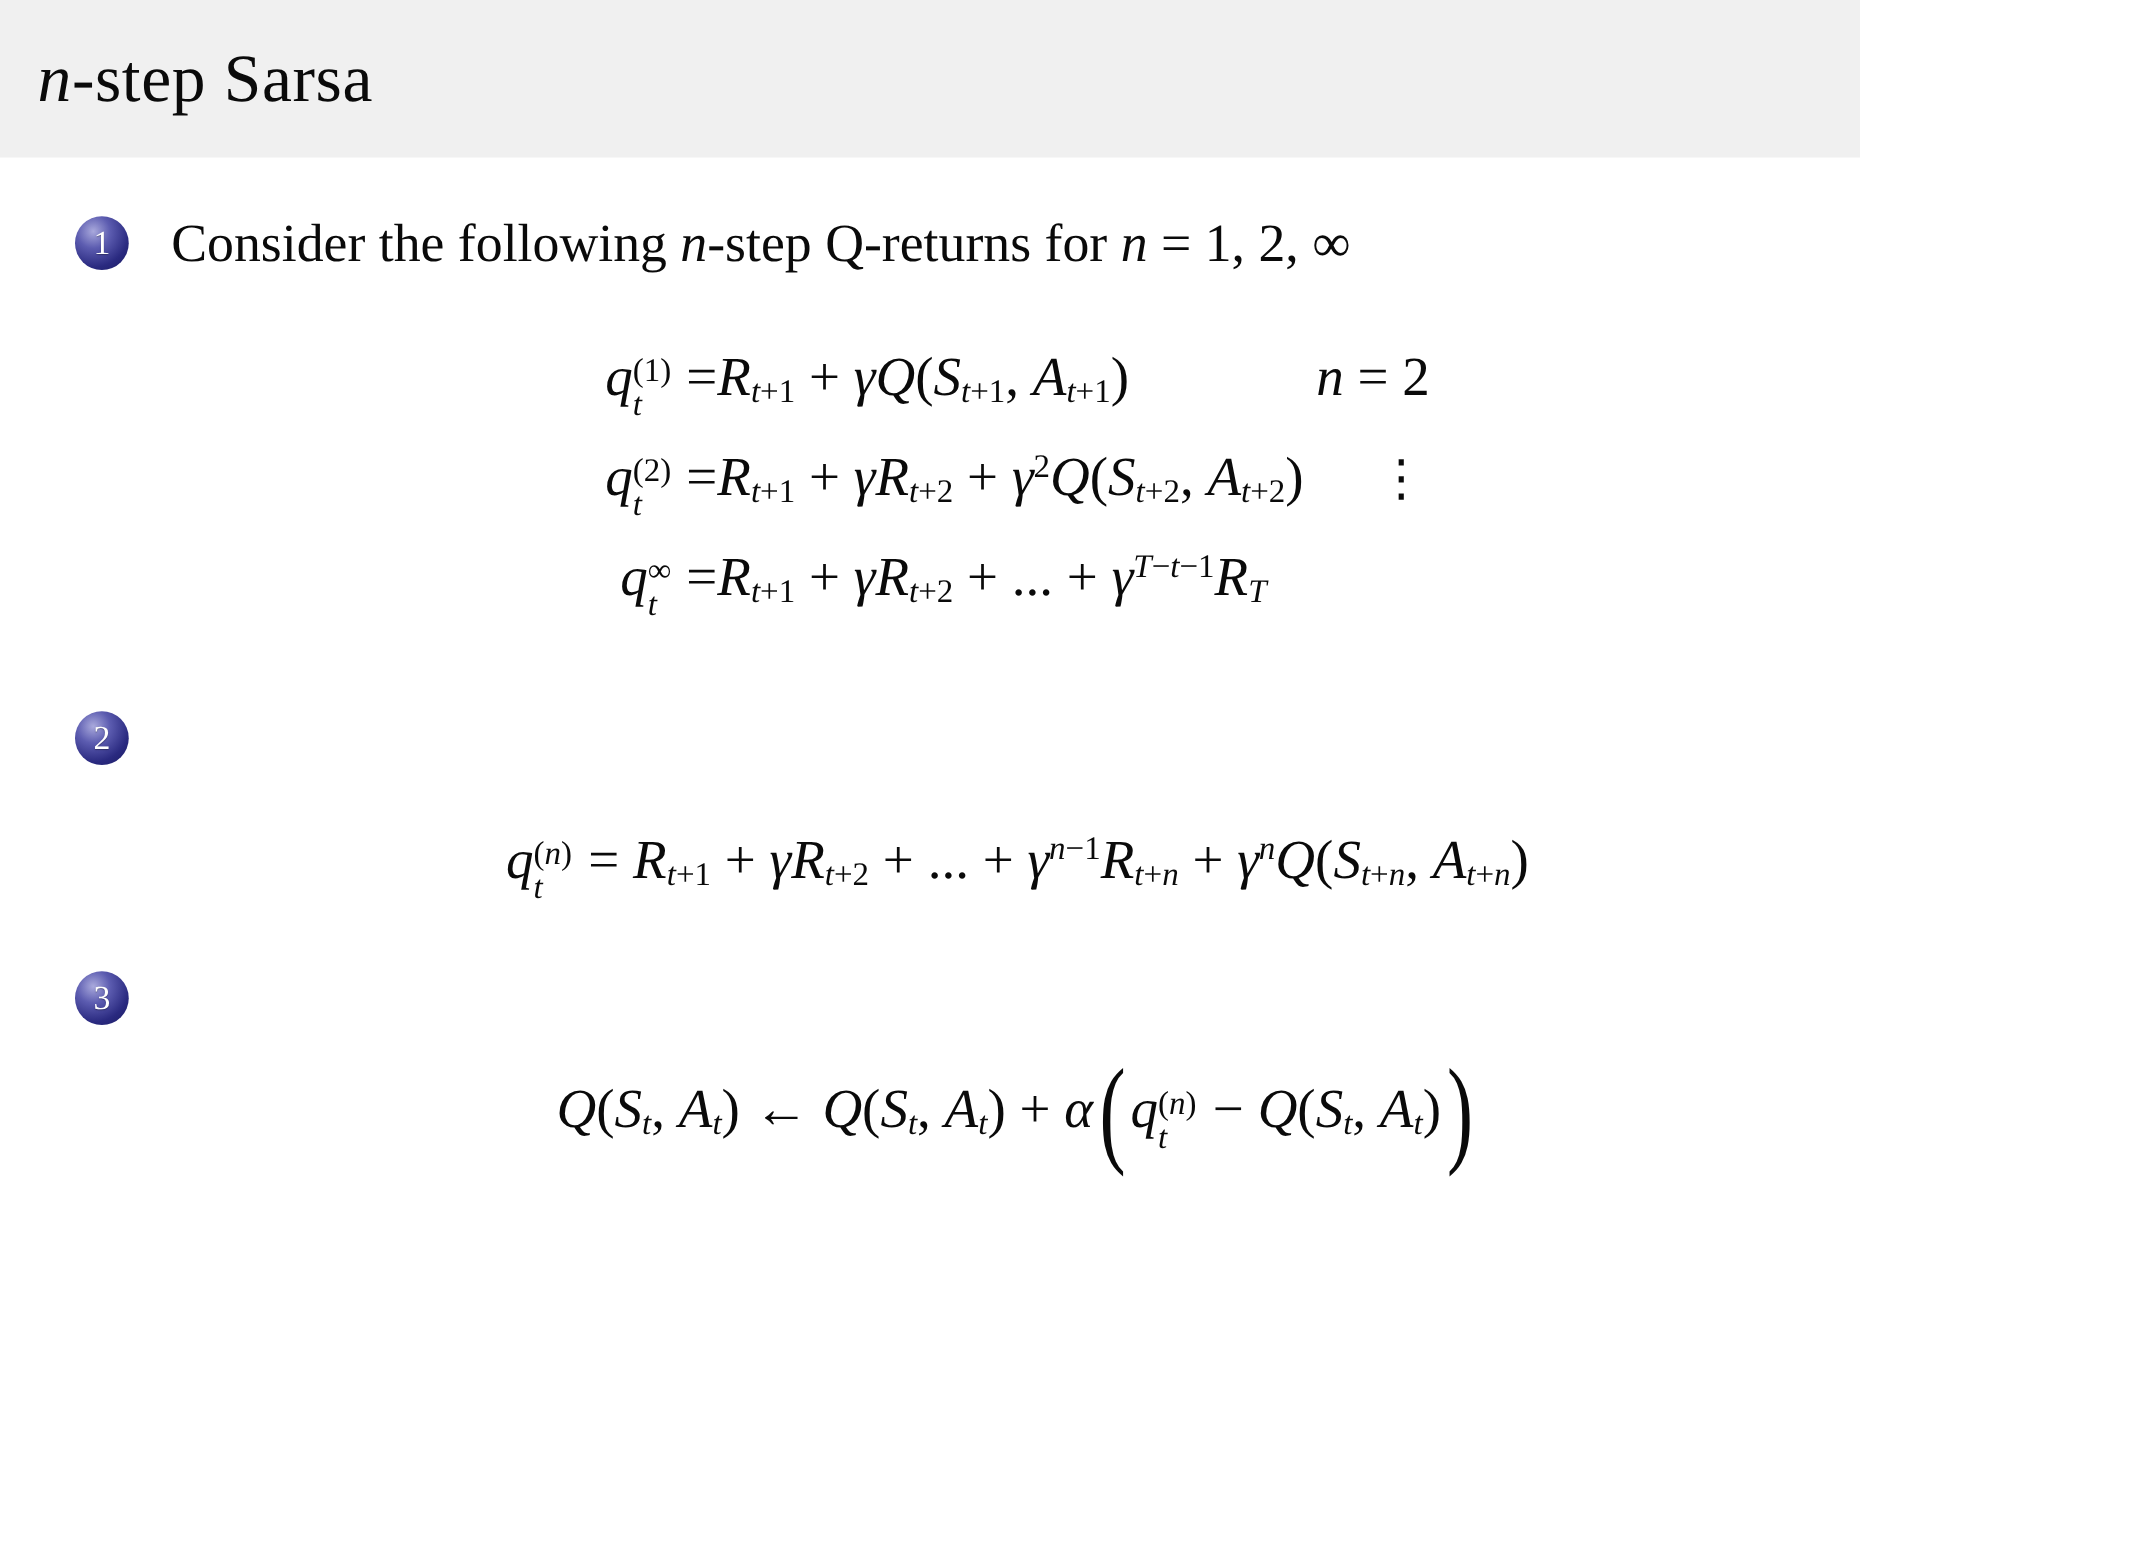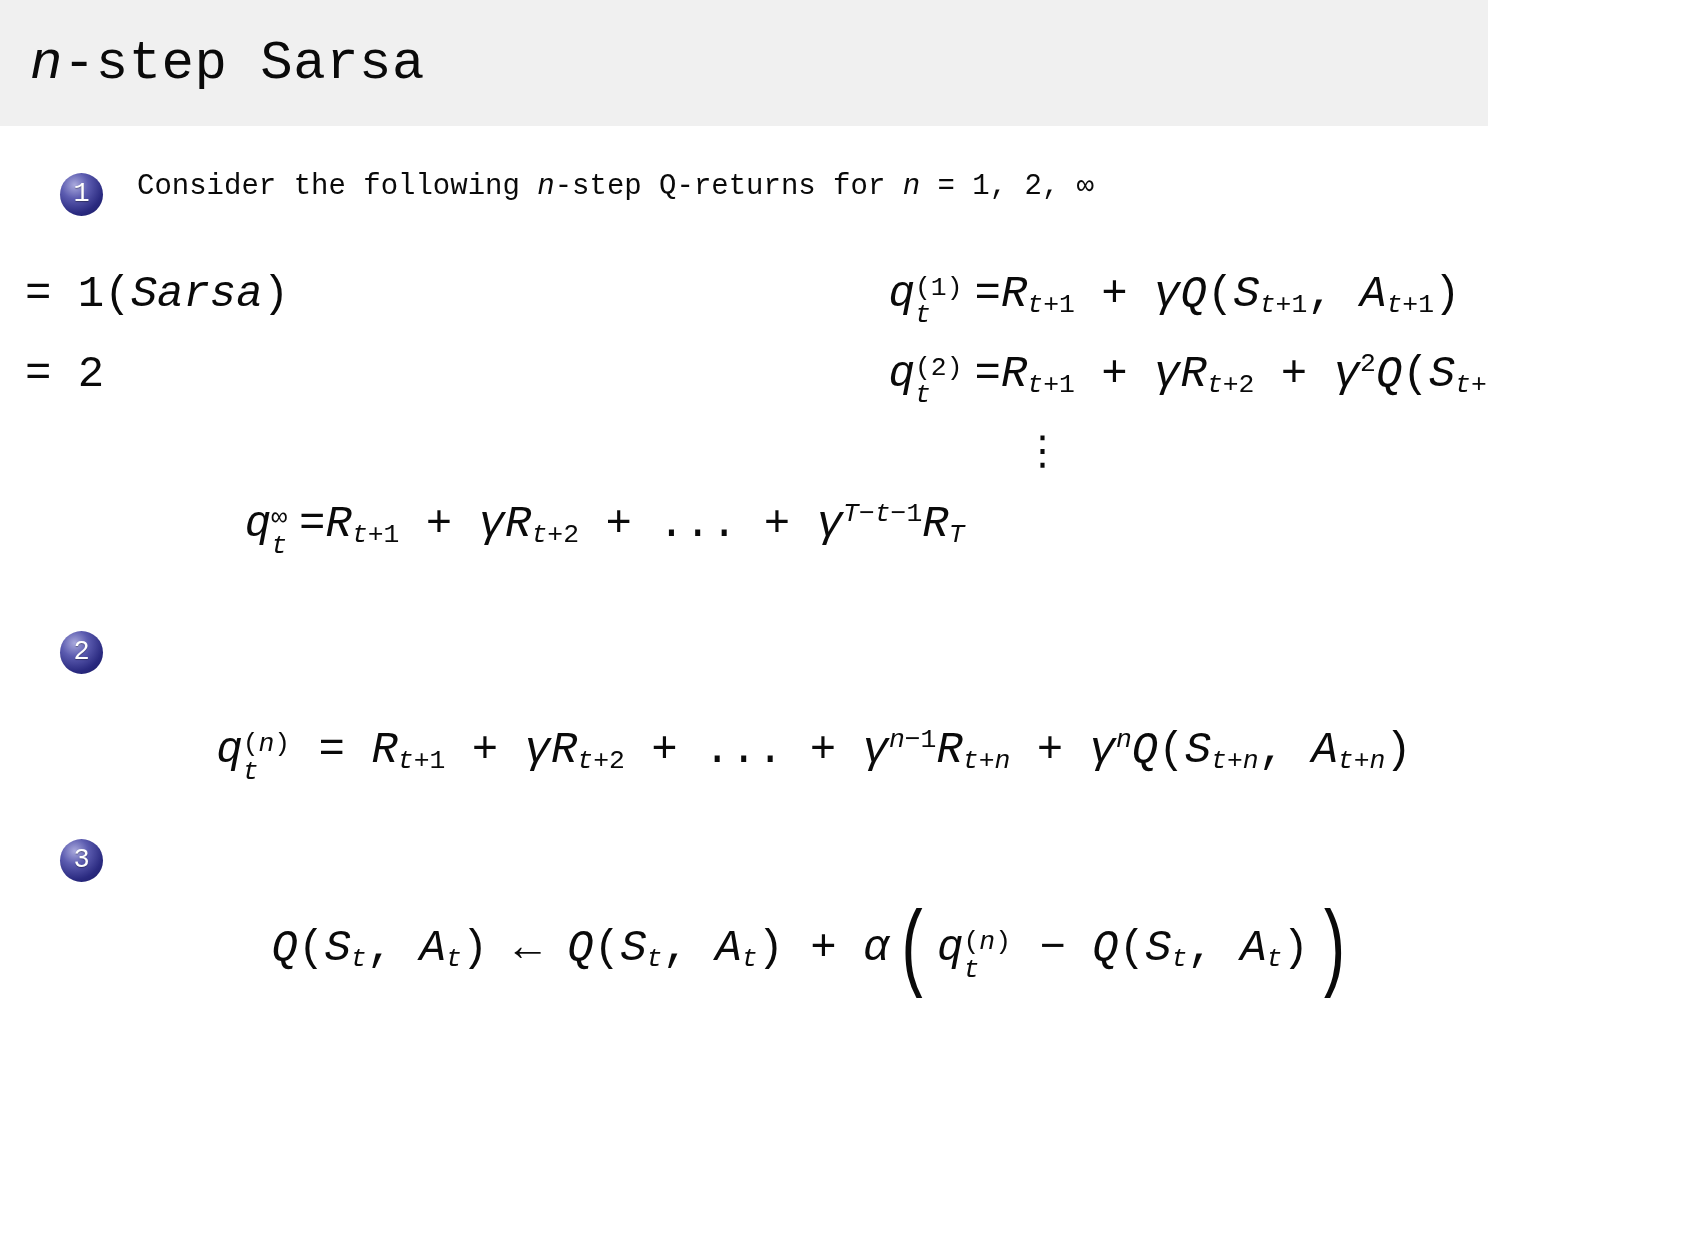"n-step Sarsa" .slide { font-family: Liberation Mono, monospace -> Liberation Serif, serif }
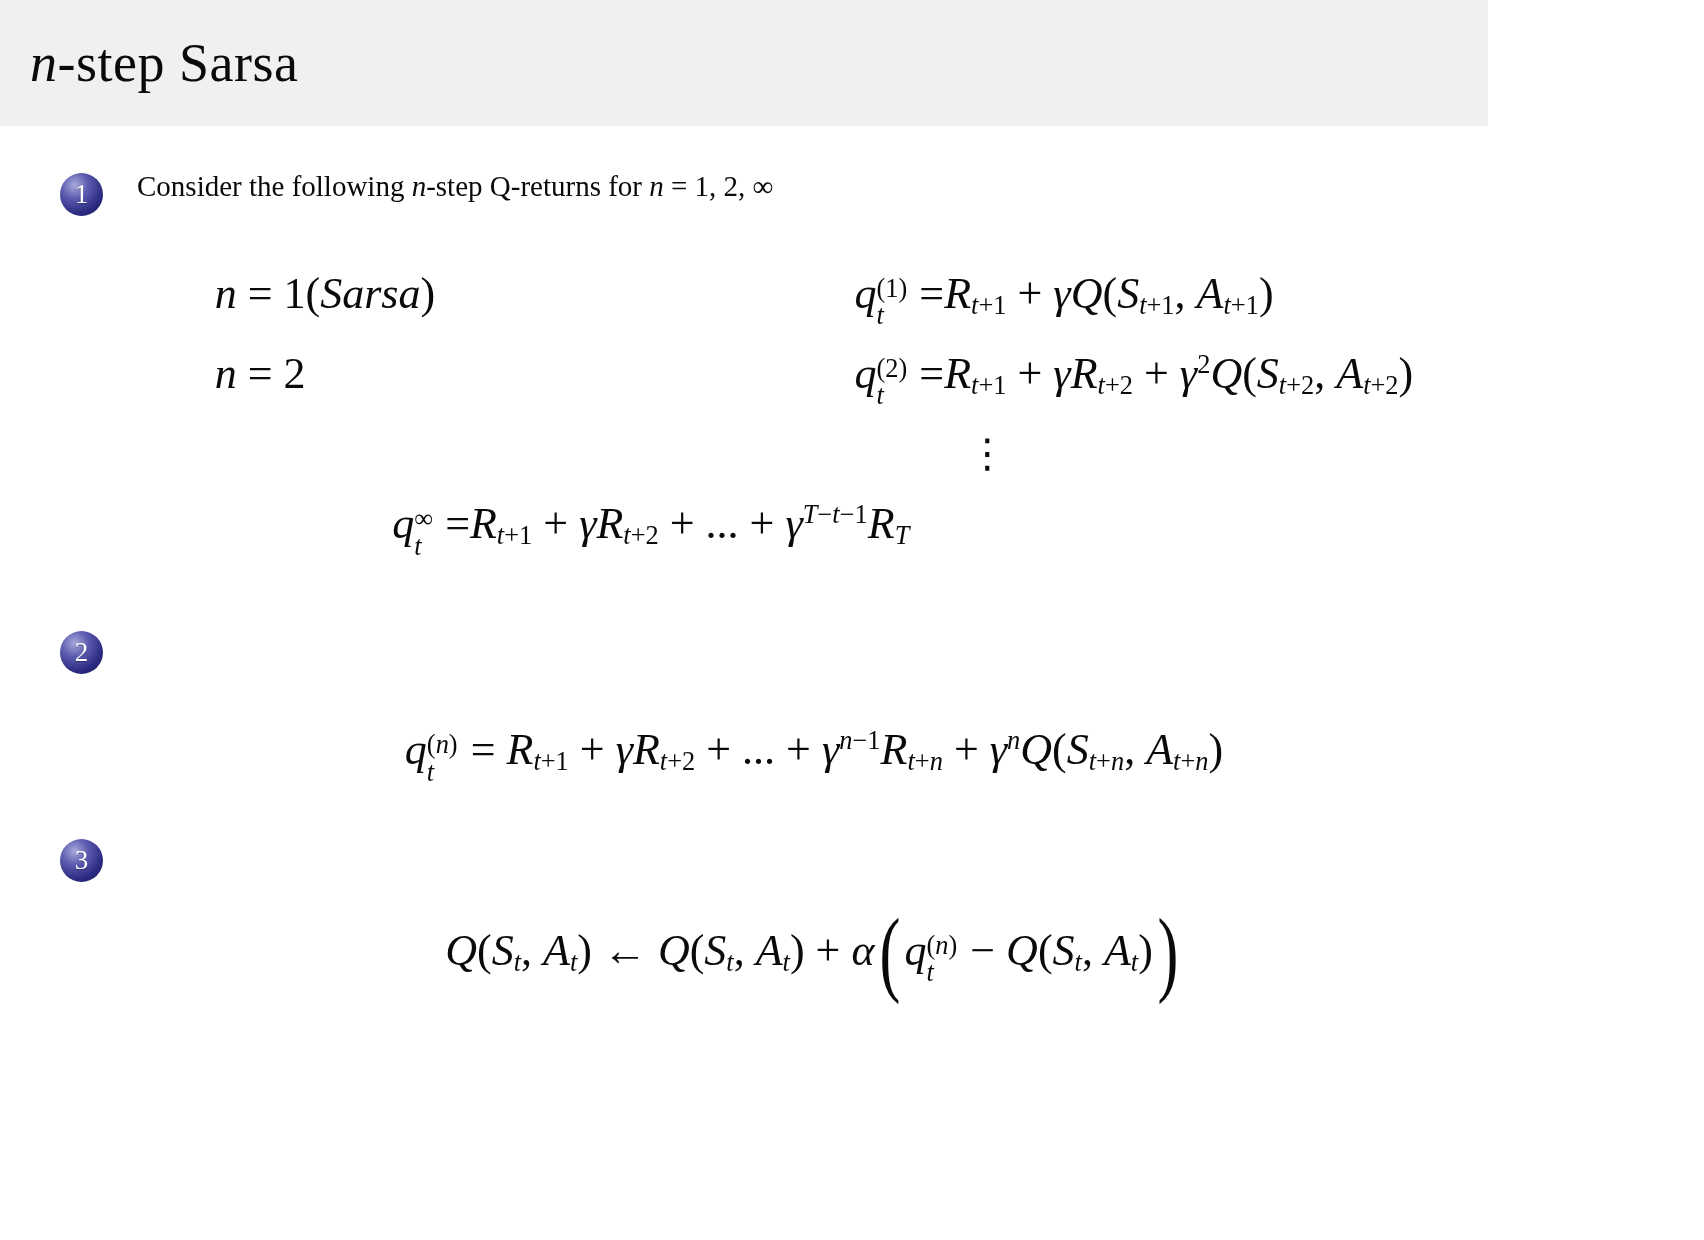"Consider the following n-step Q-returns" .btext { font-size: 29px -> 43px }
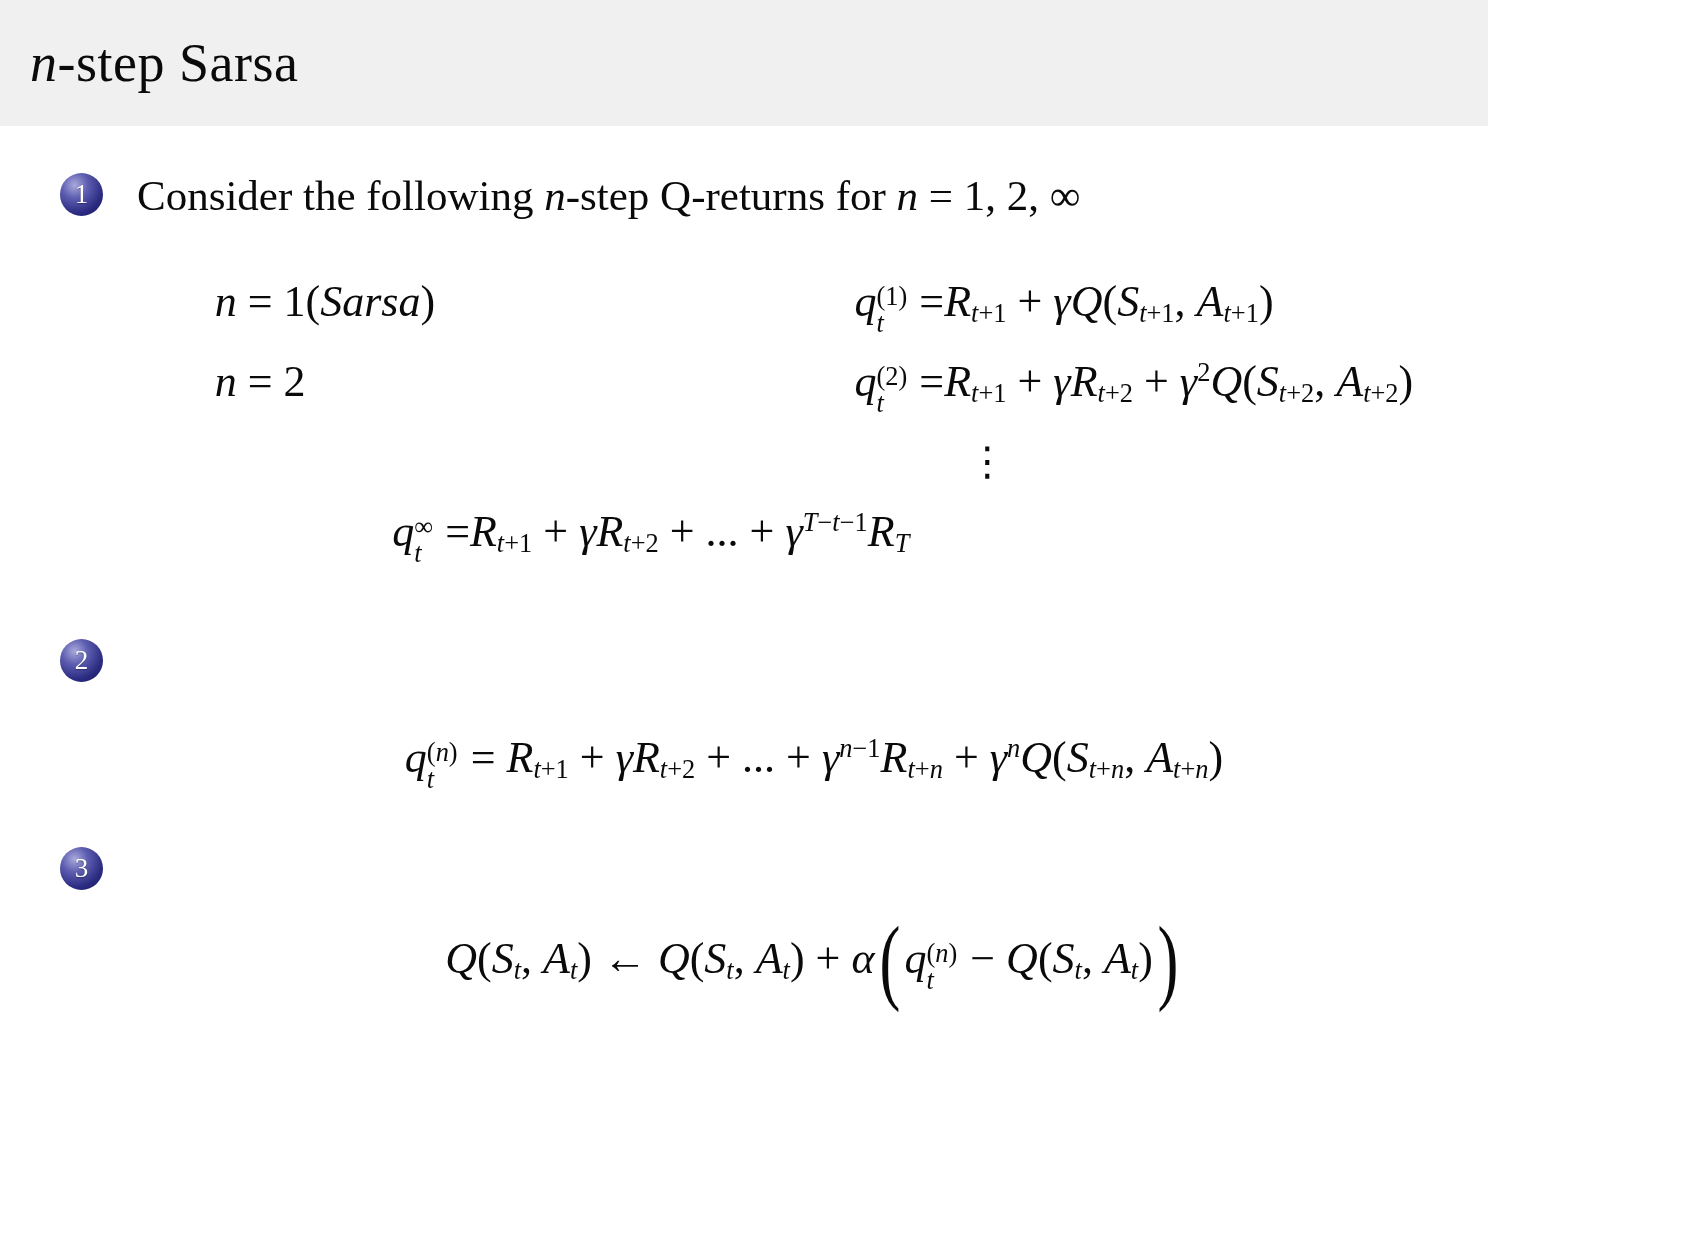"n = 1(Sarsa)" div.lab { html: <div><span><span>n</span><span> = 1(</span><span>Sarsa</span><span>)</span></span></div> -> none }
